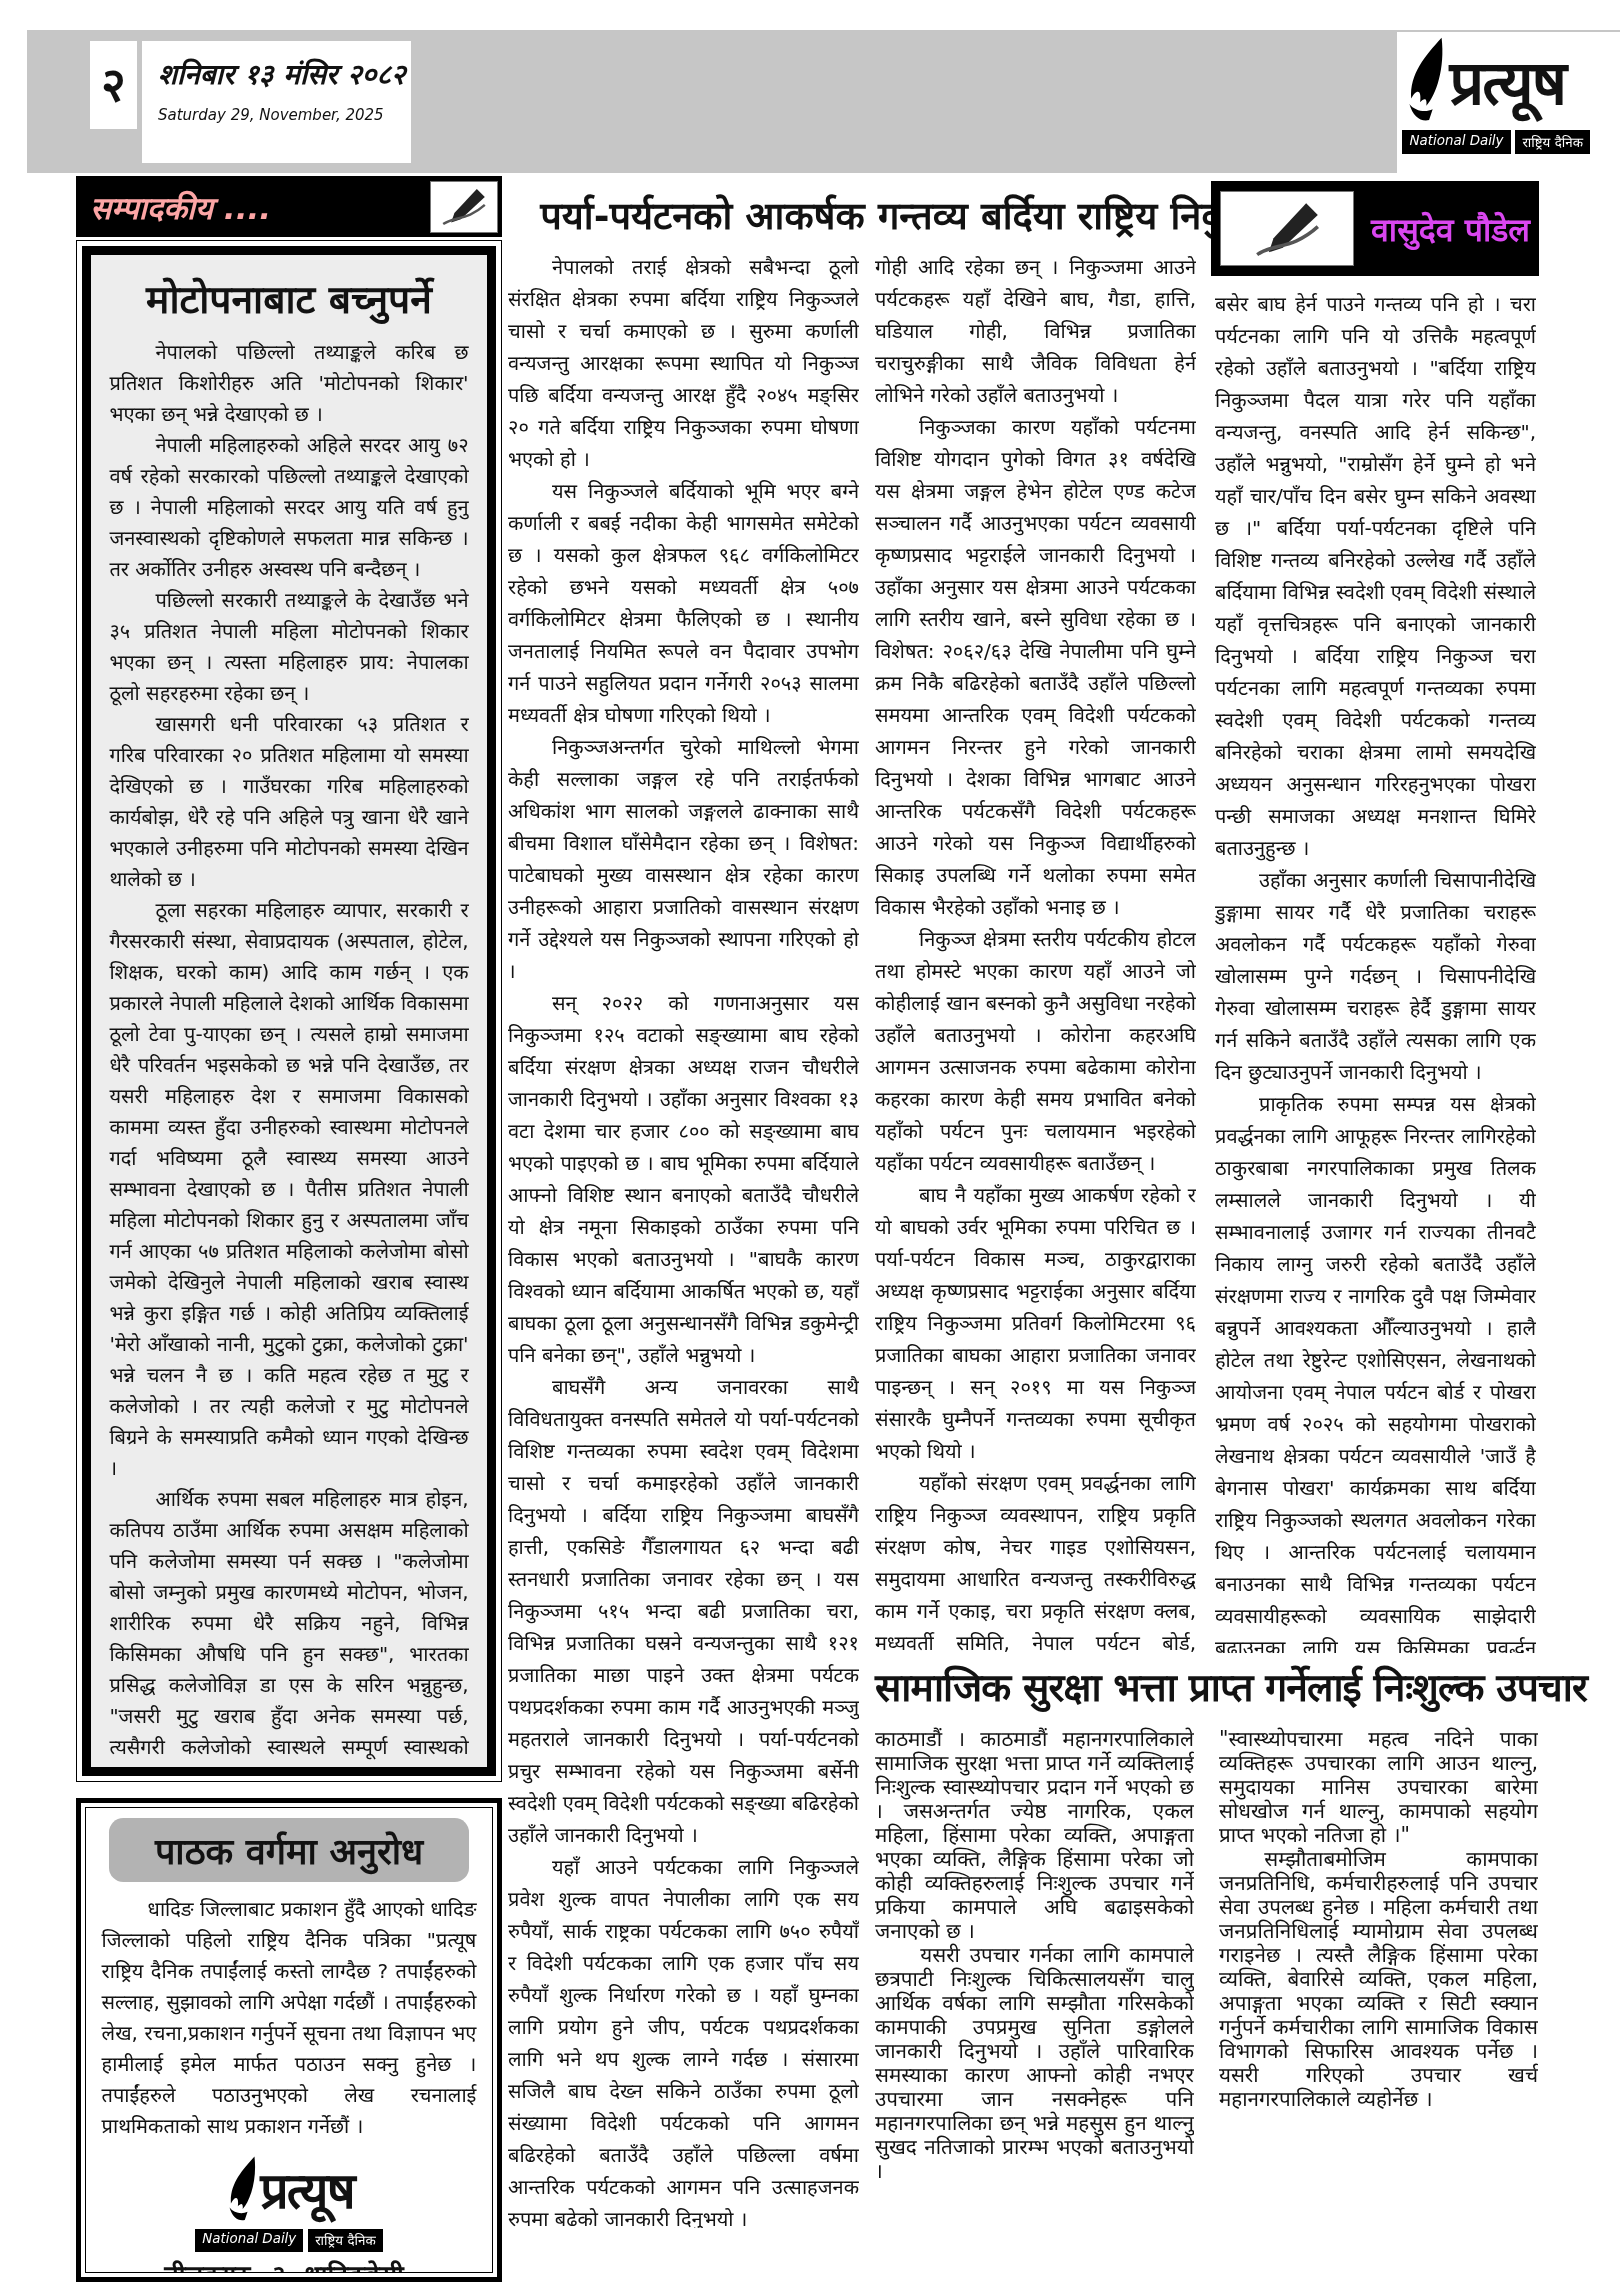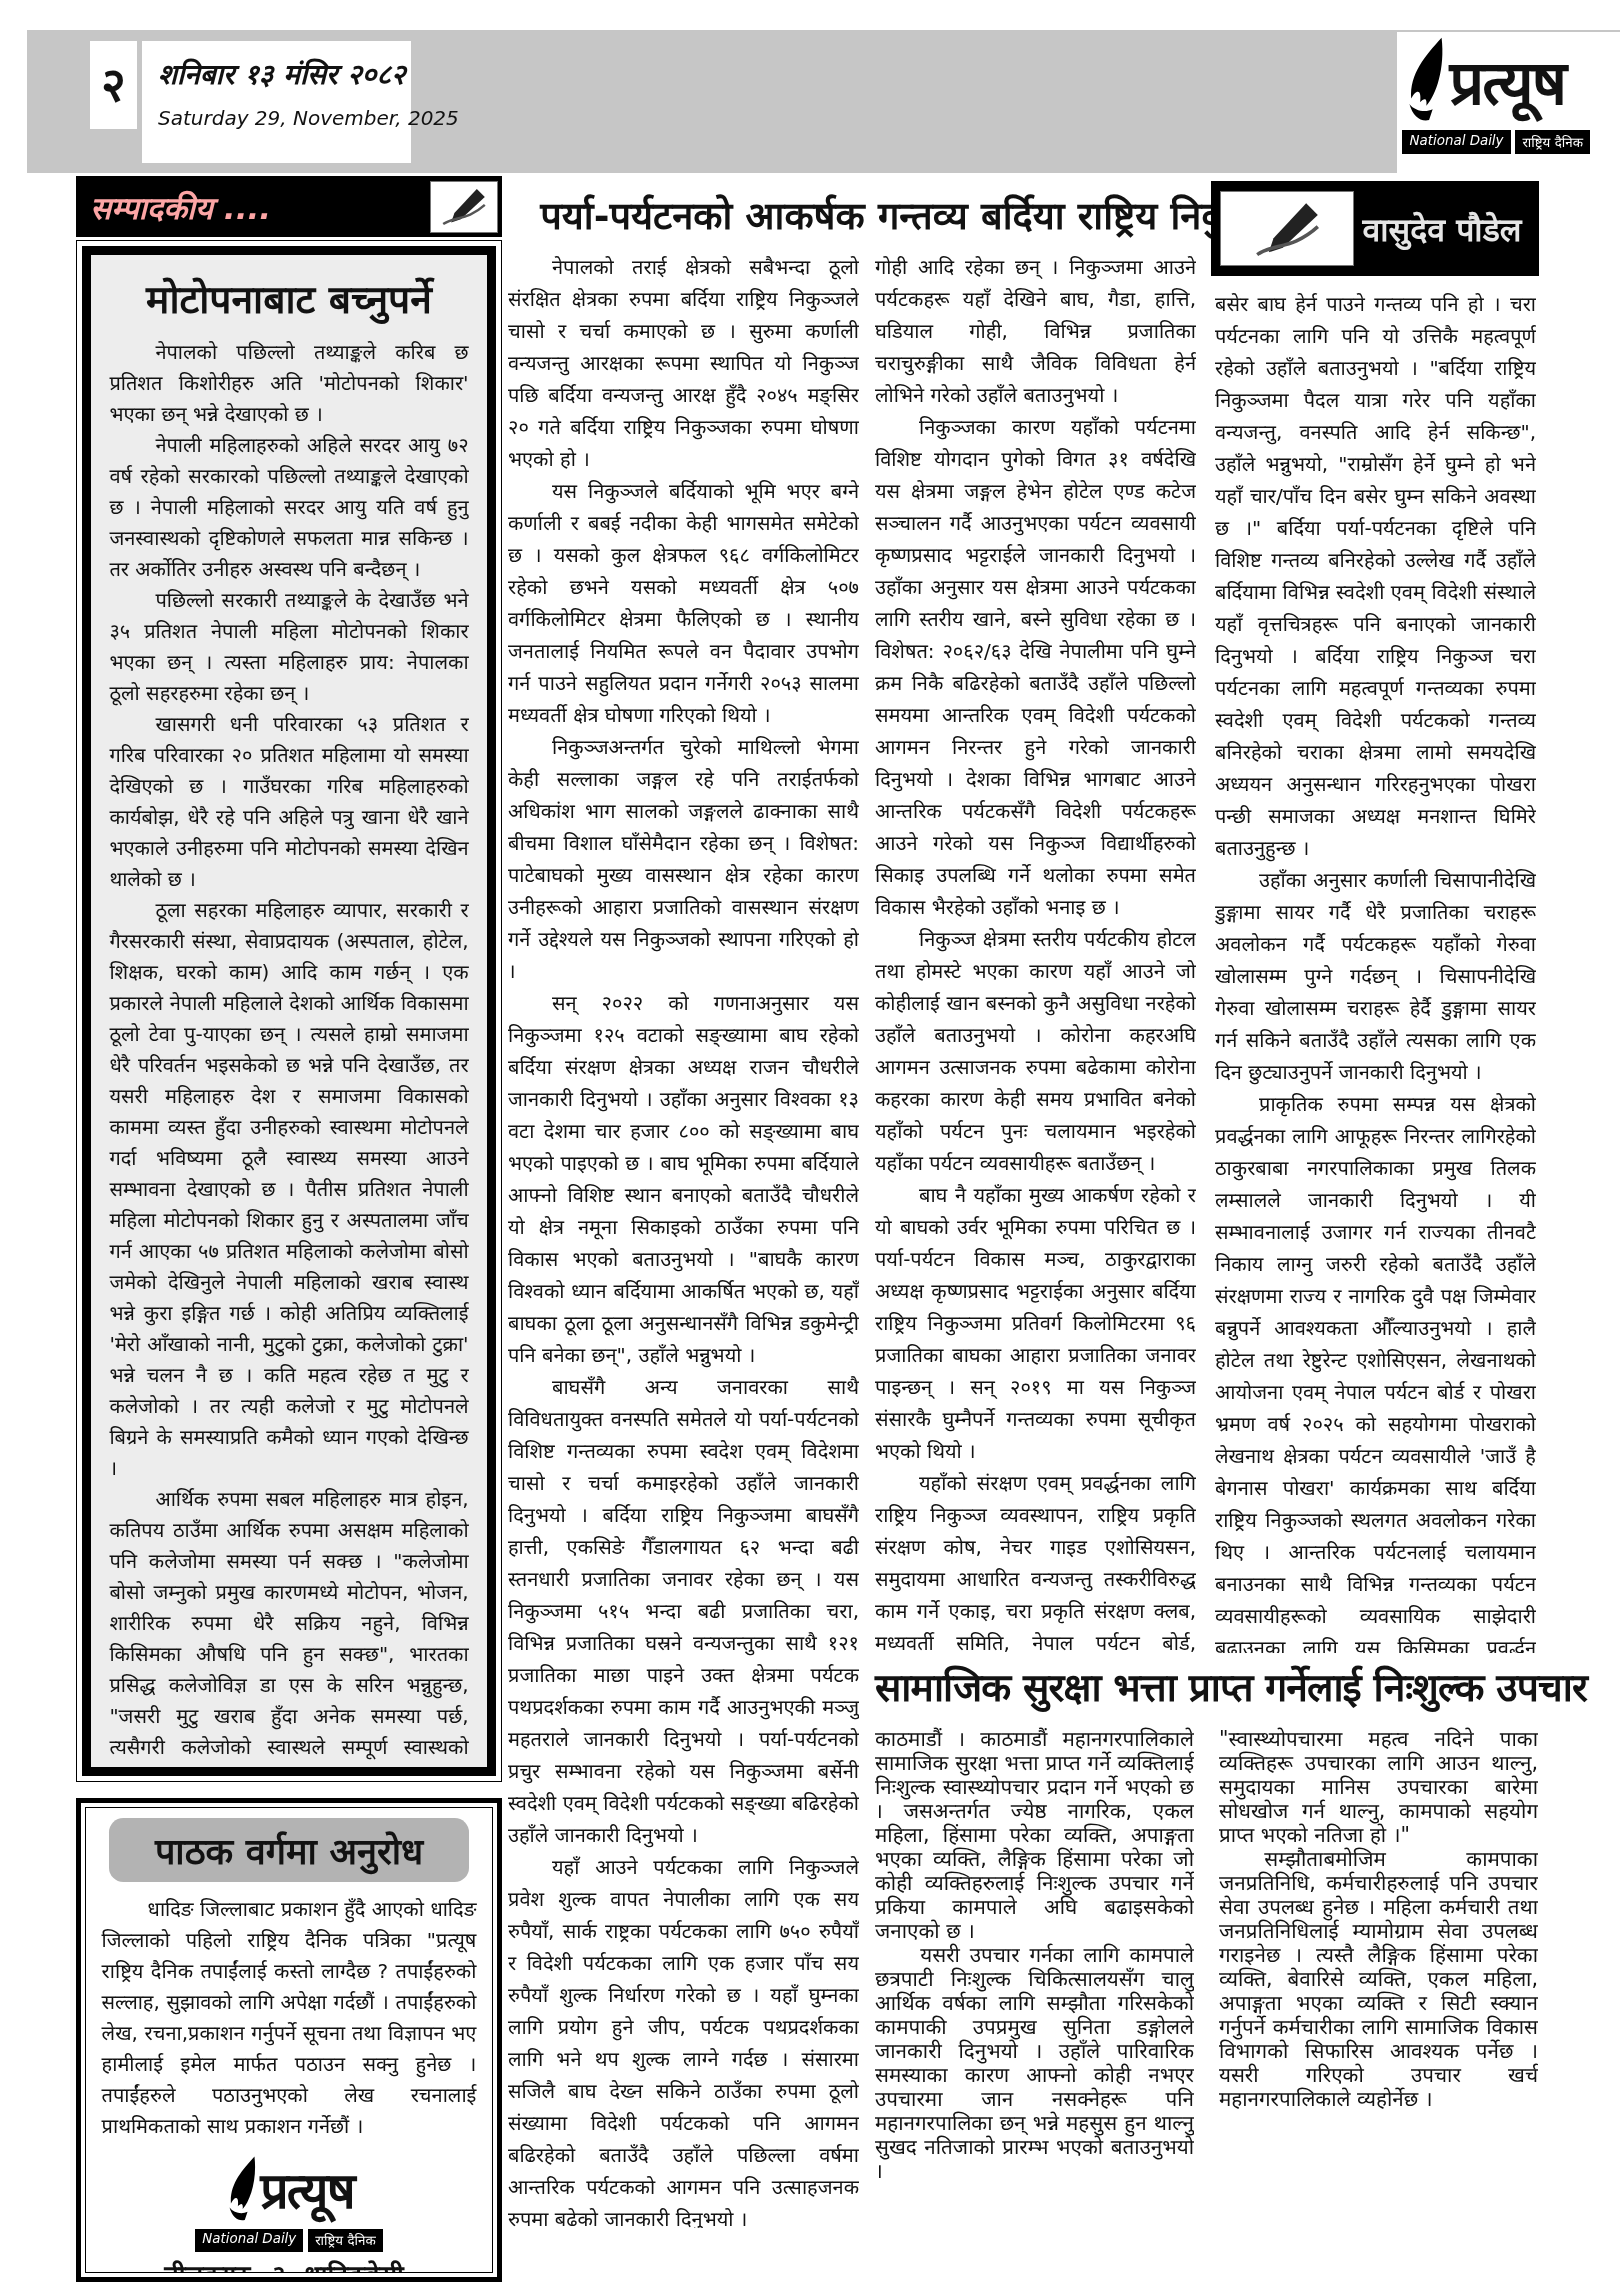"Saturday 29, November, 2025" .date-en { font-size: 20px -> 15px }
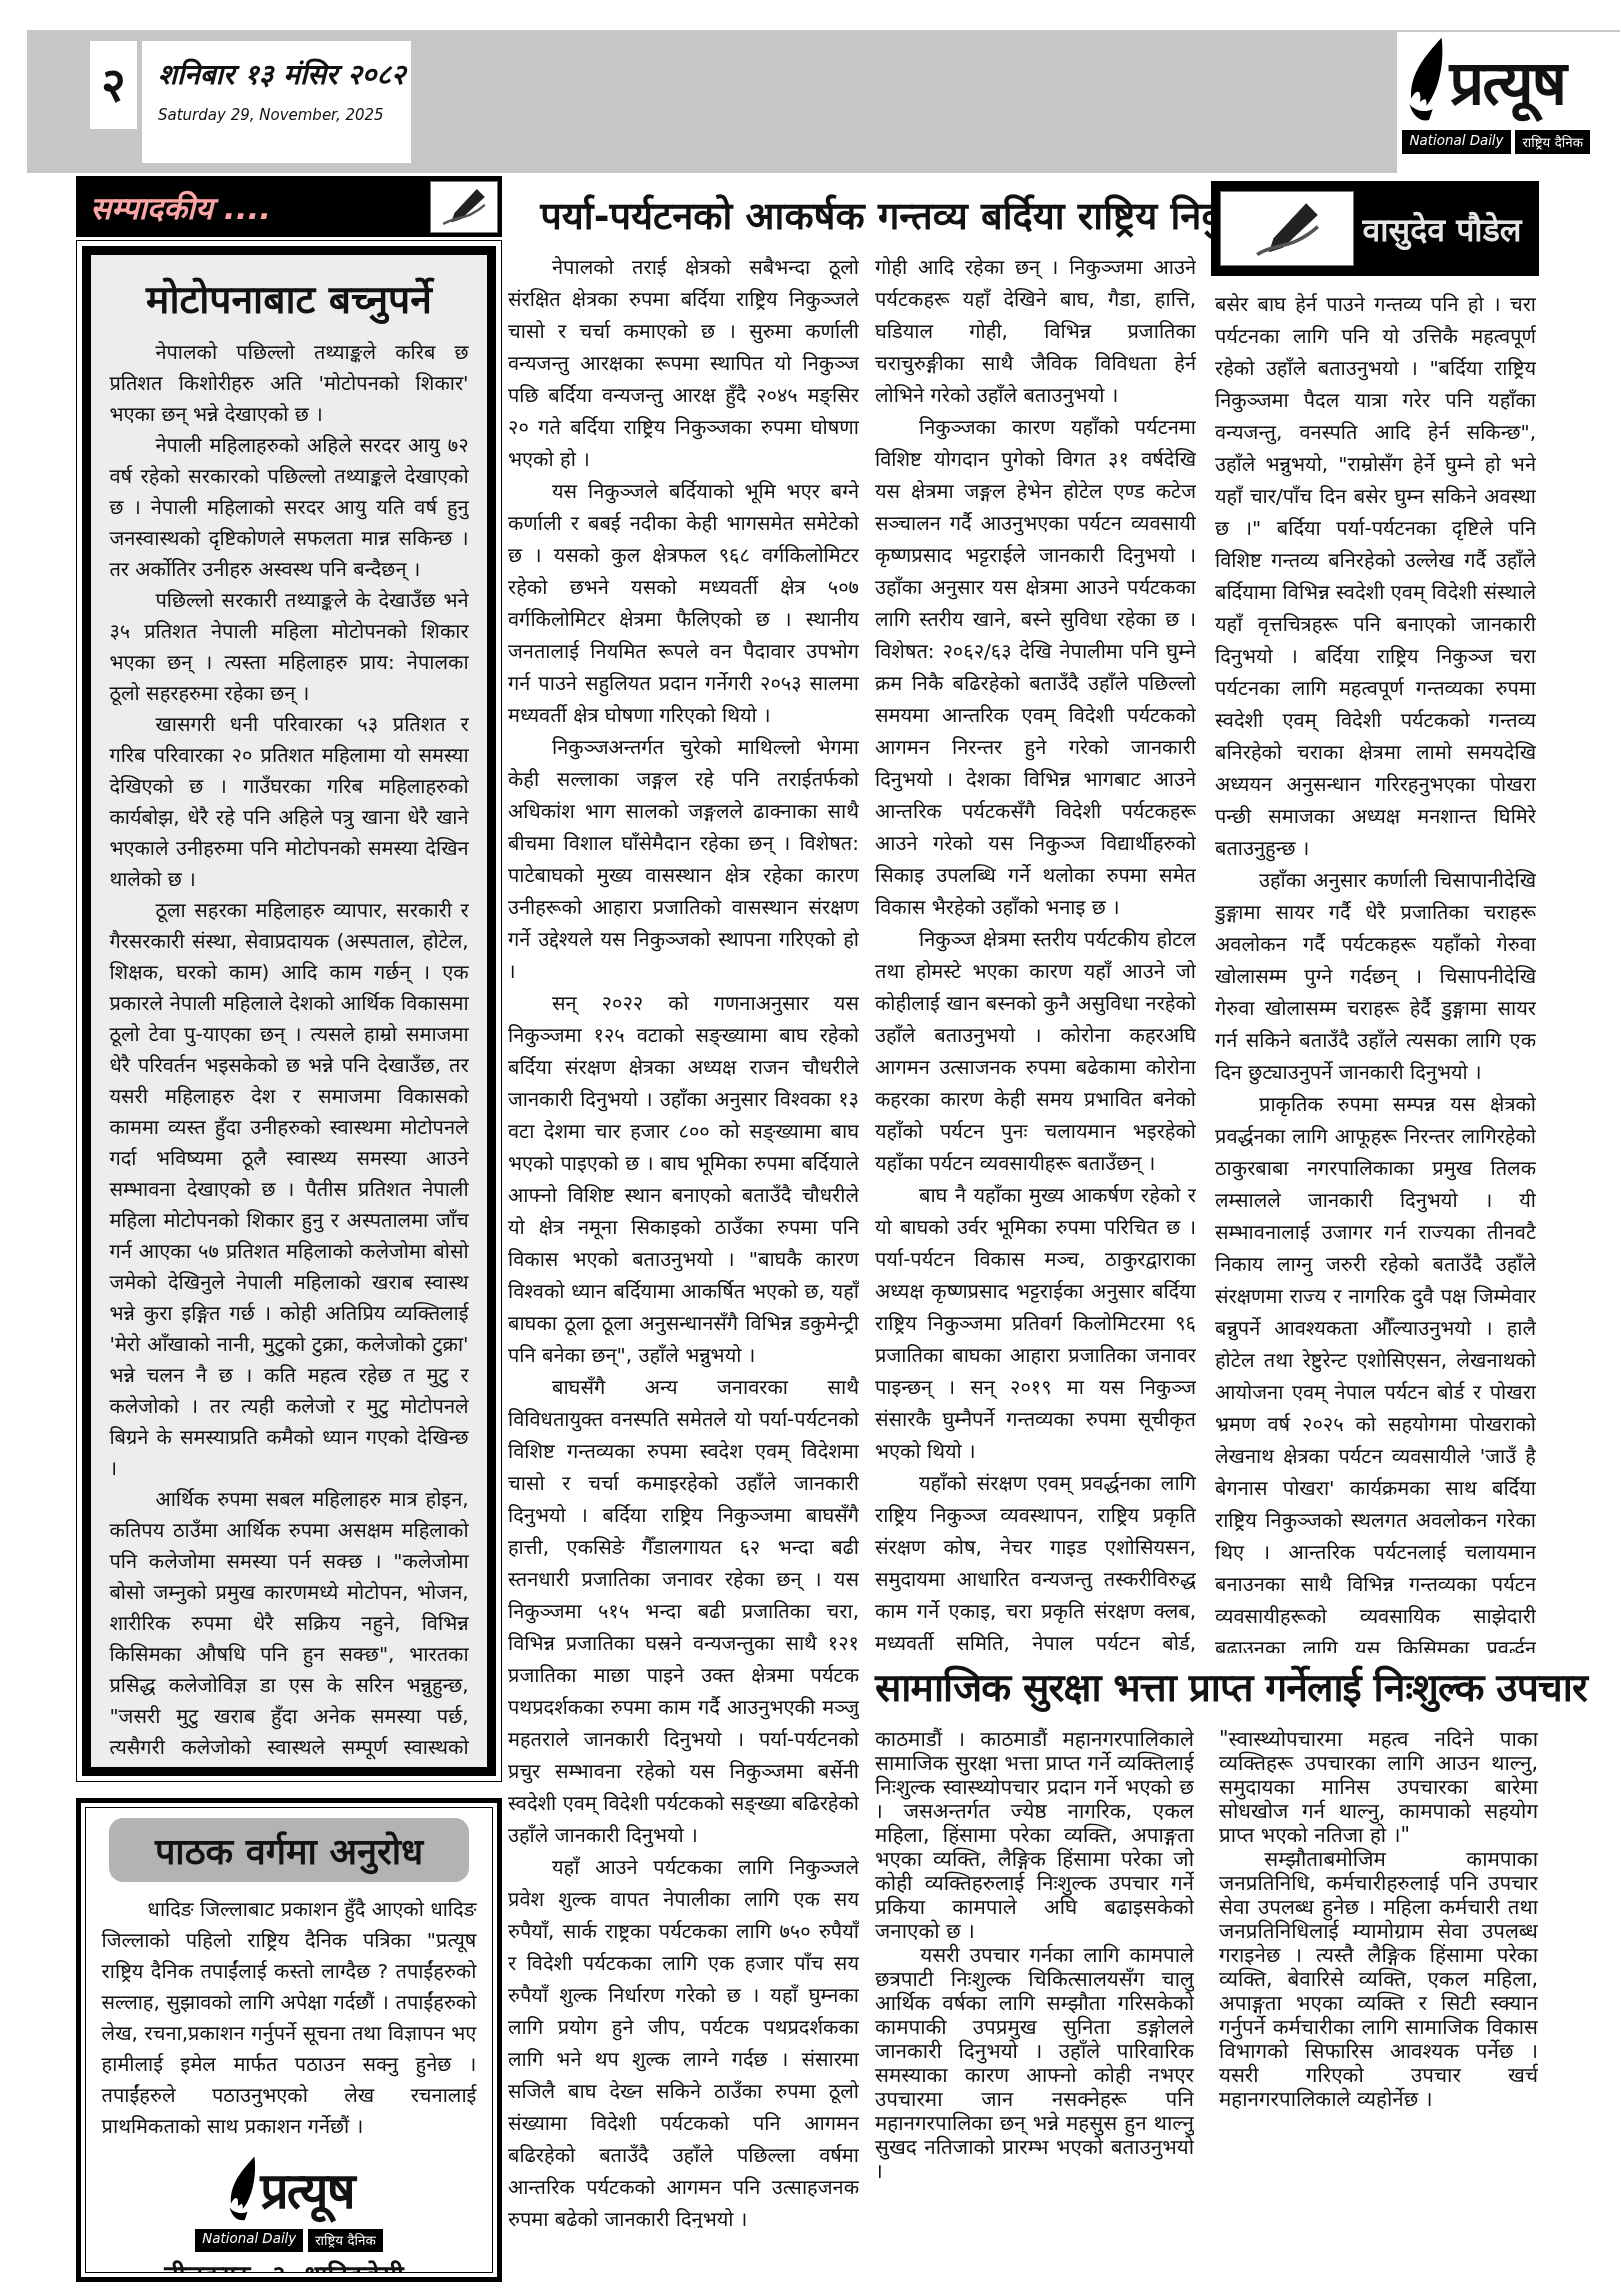"वासुदेव पौडेल" .byline-name { color: #e5e5e5 -> #d946ef; text-align: center -> right }
